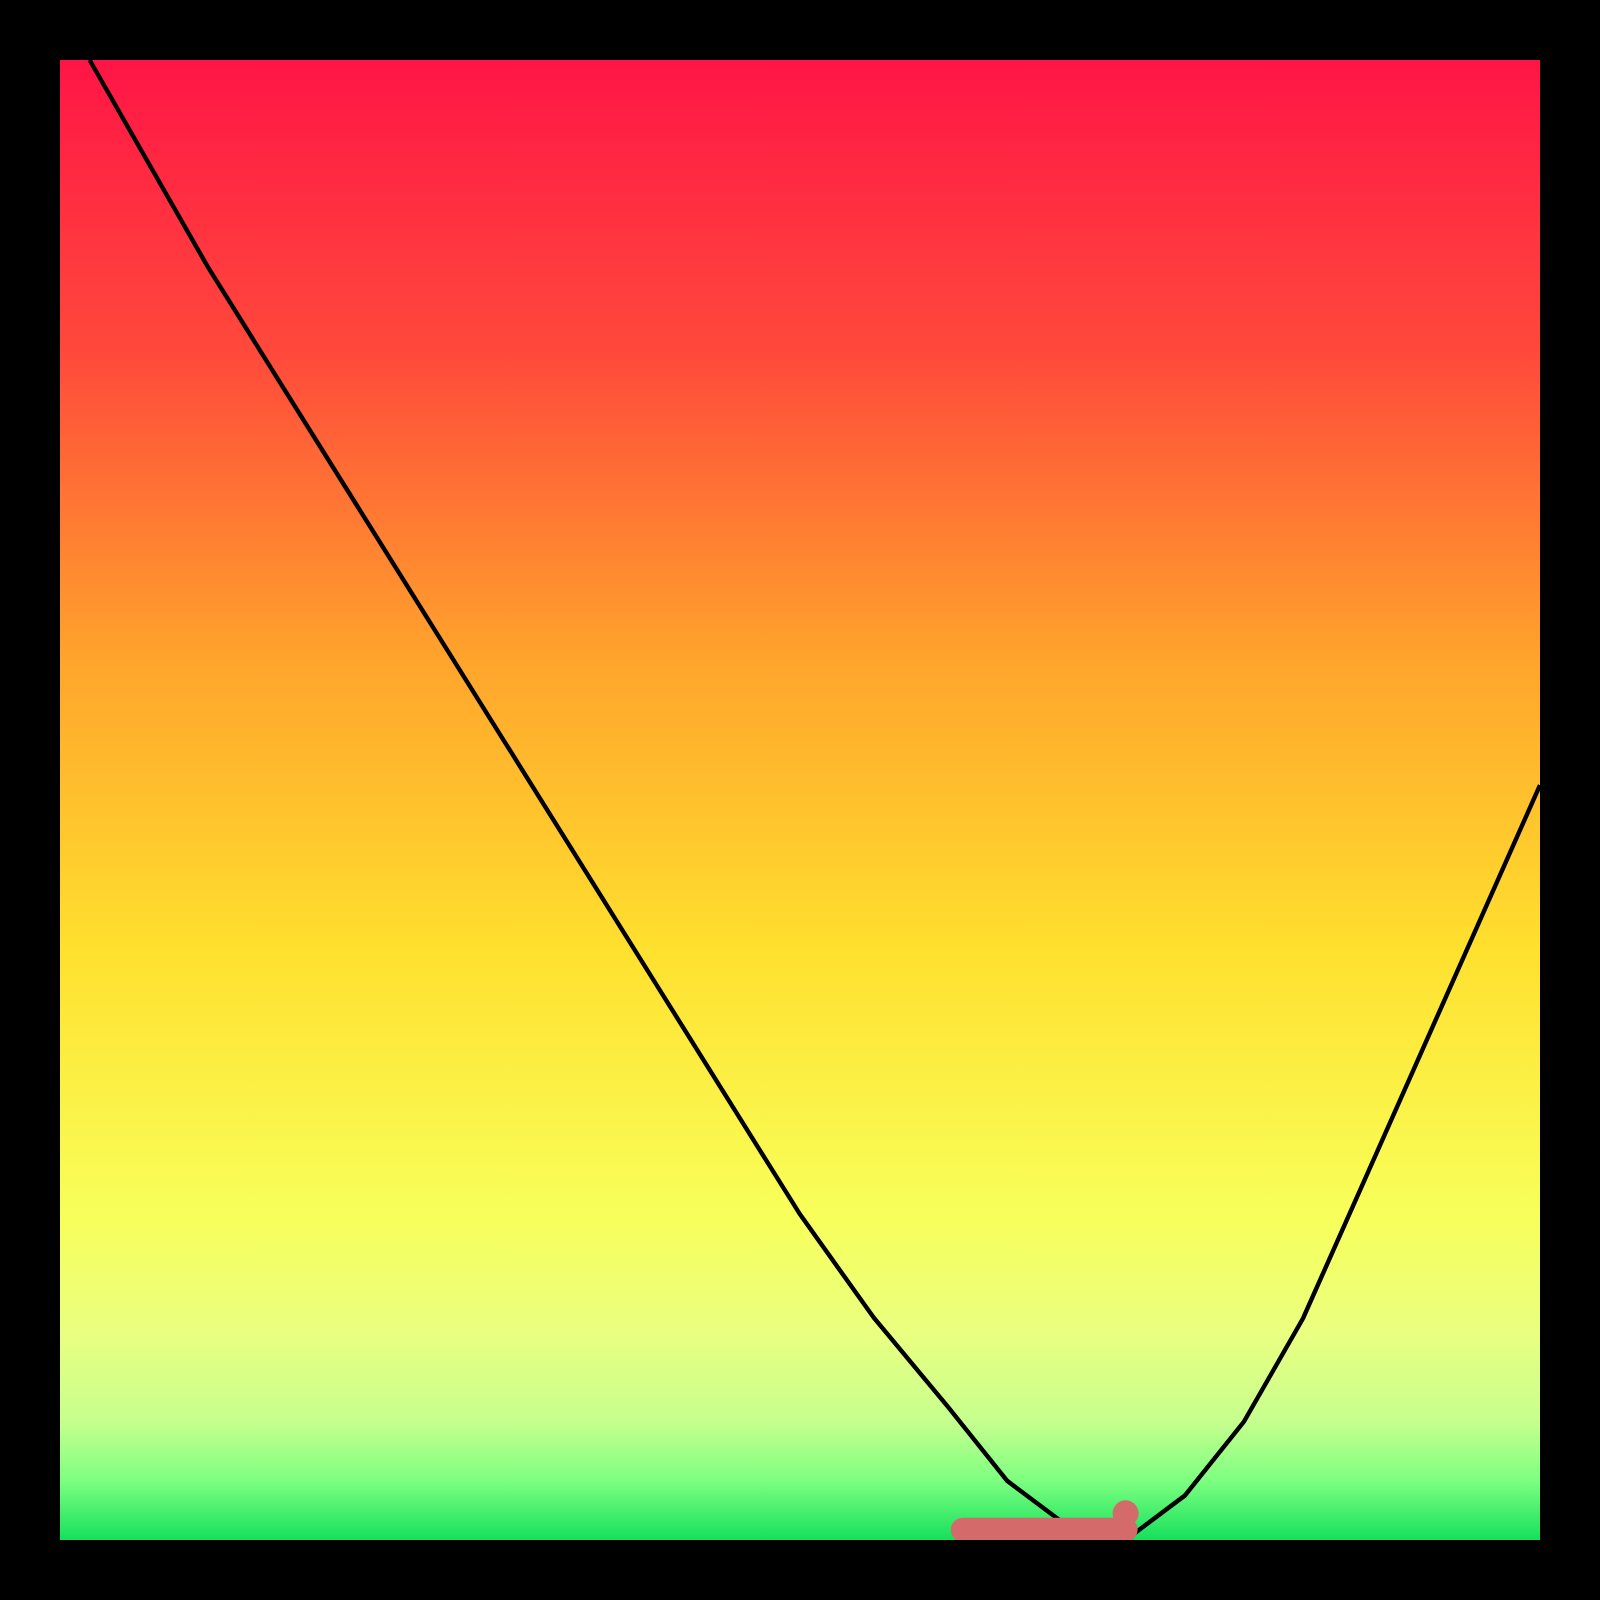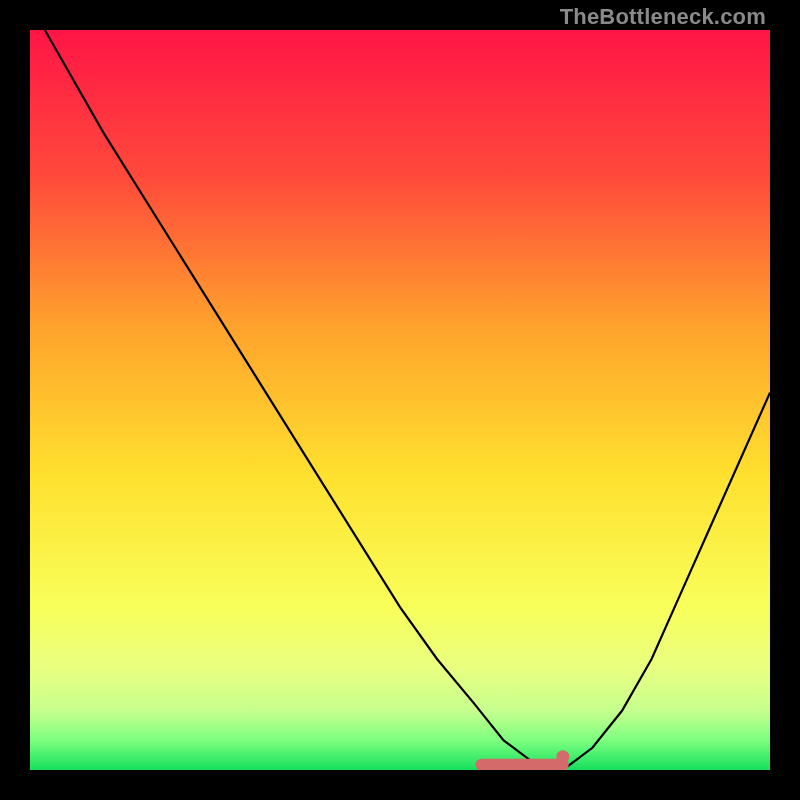"TheBottleneck.com" div.watermark { html: <div>TheBottleneck.com</div> -> none }
